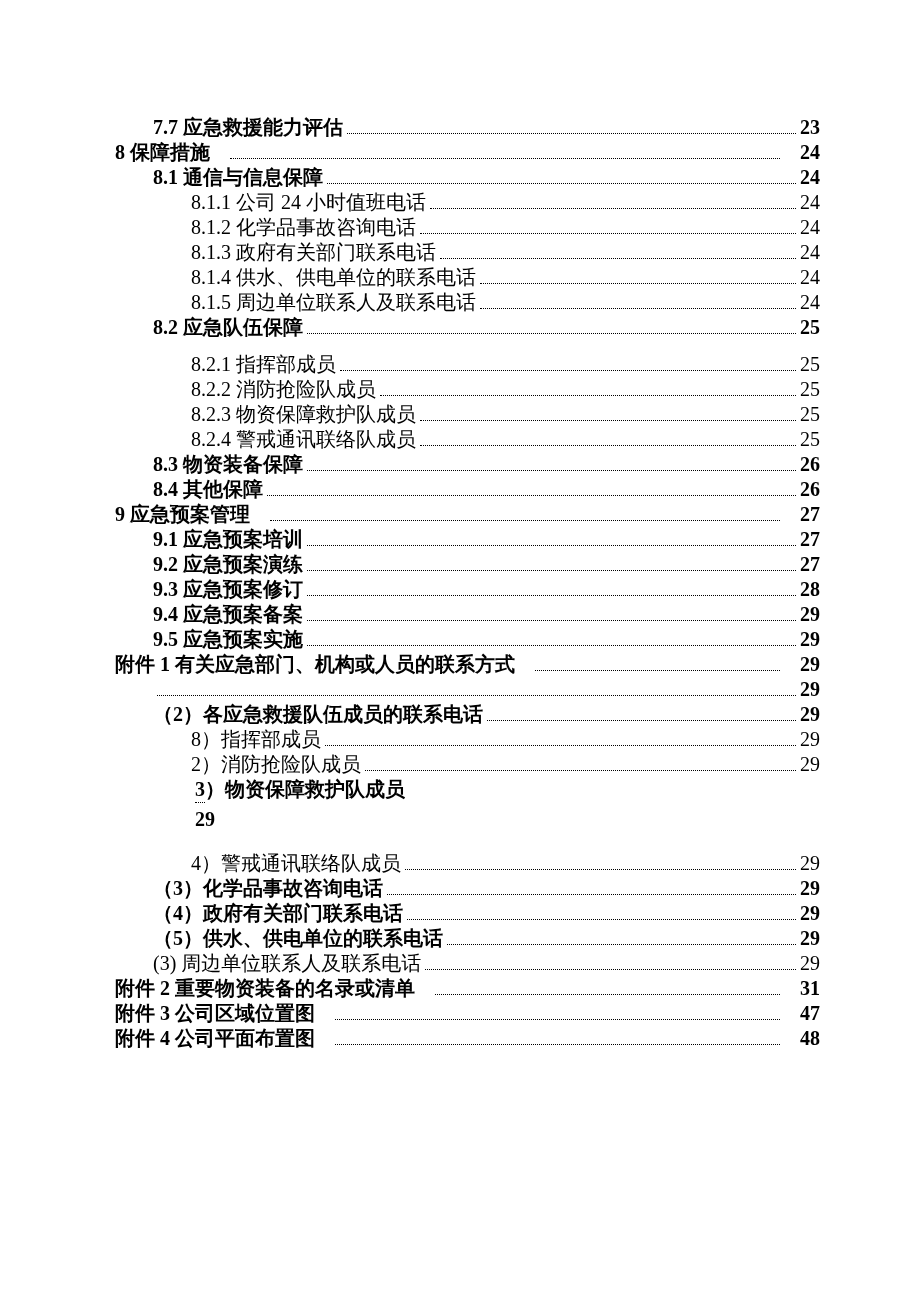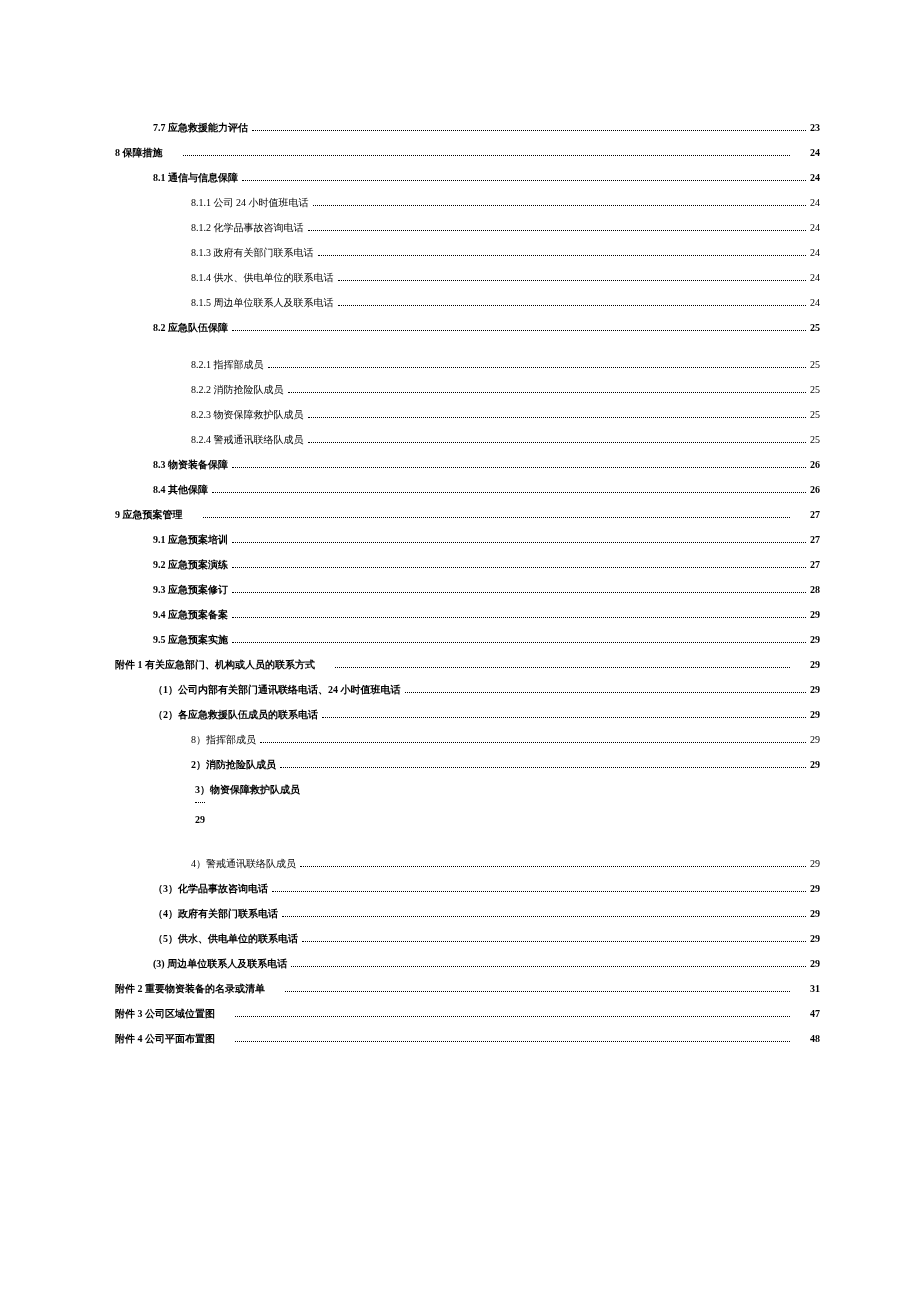"7.7 应急救援能力评估" .toc-entry { font-size: 10px -> 20px }
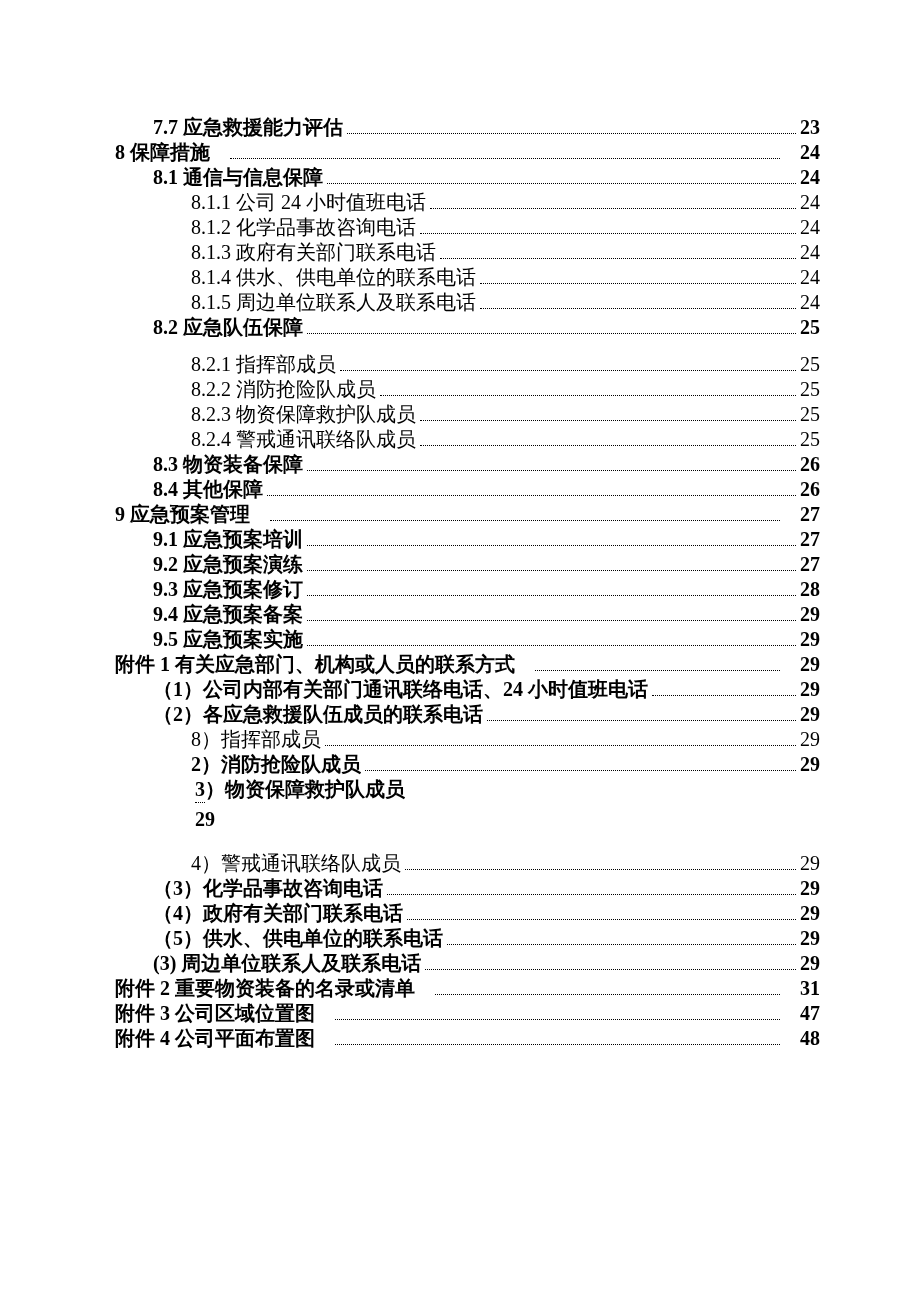"（1）公司内部有关部门通讯联络电话、24 小时值班电话" span.toc-title { html: <span>（1）公司内部有关部门通讯联络电话、24 小时值班电话</span> -> none }
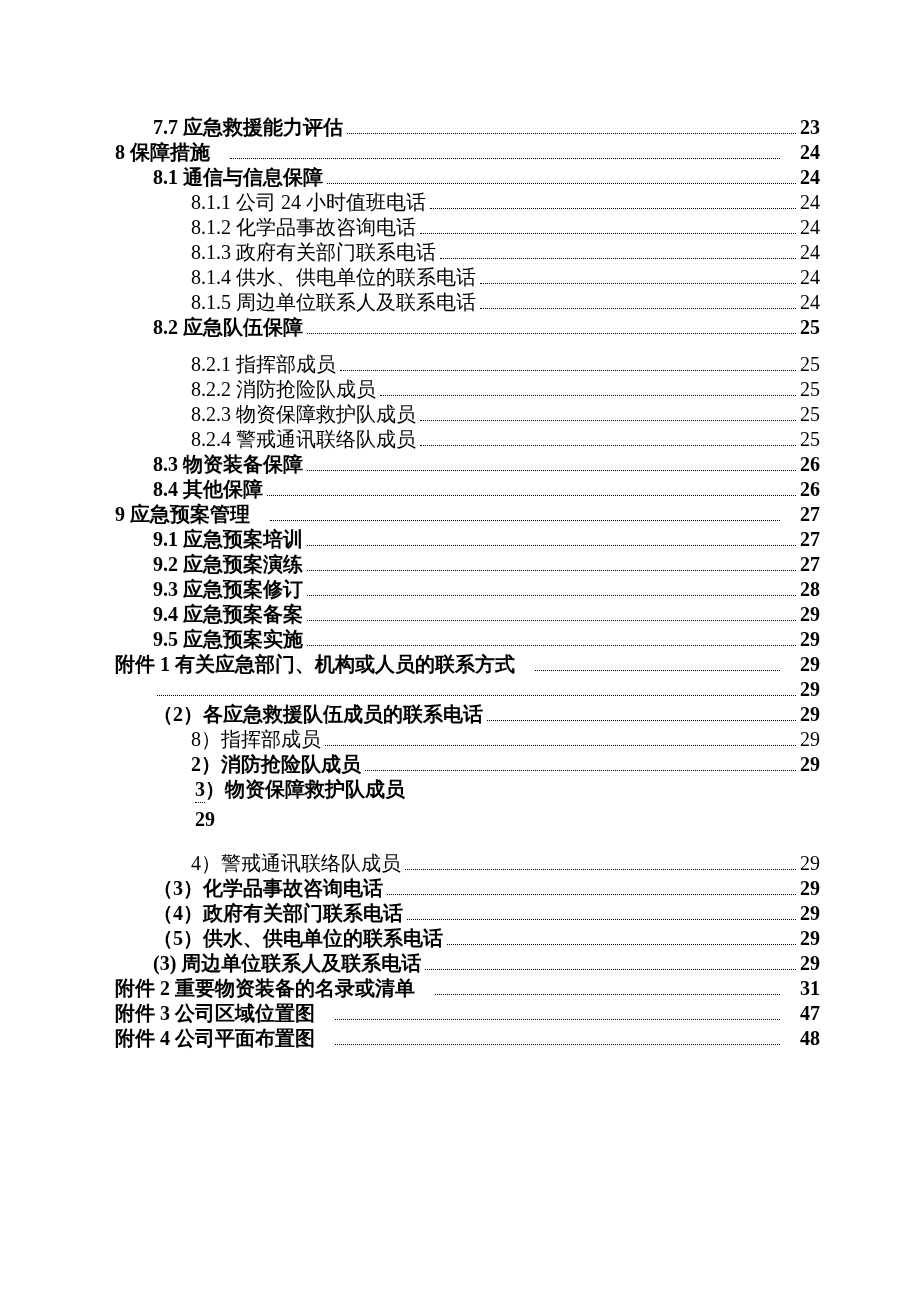"2）消防抢险队成员" div.toc-entry { font-weight: bold -> normal }
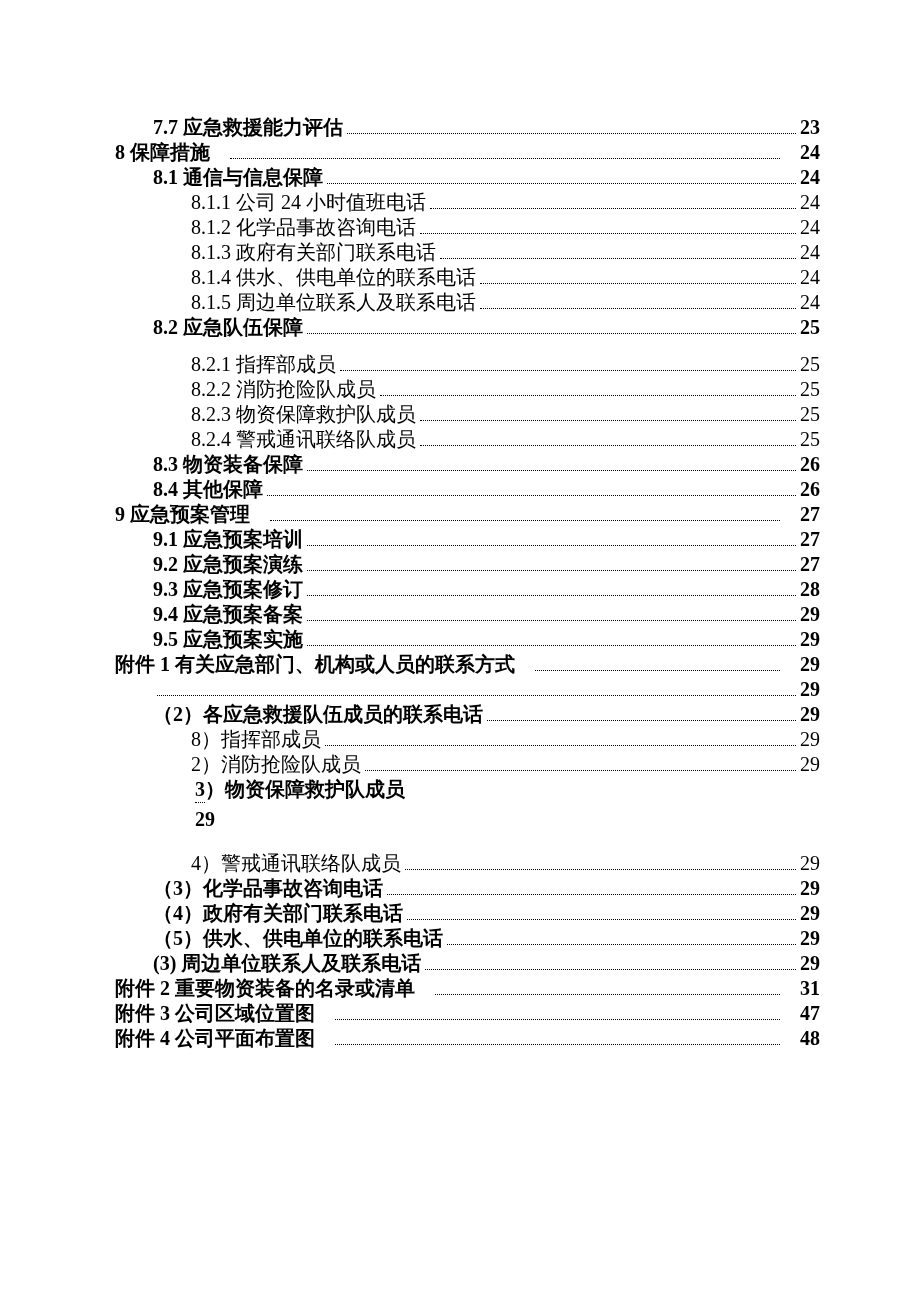"(3) 周边单位联系人及联系电话" div.toc-entry { font-weight: bold -> normal }
